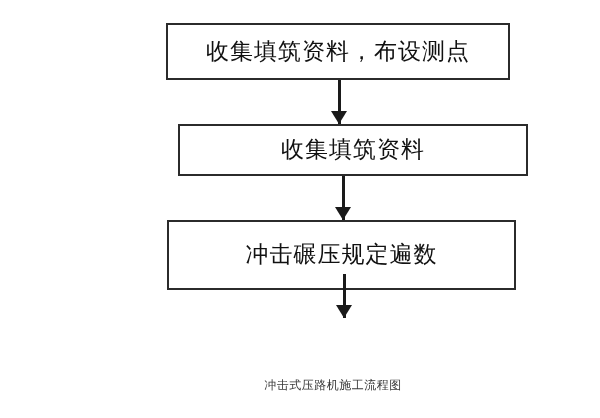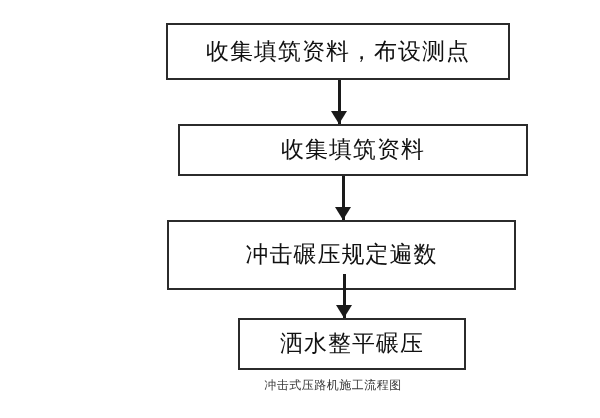"洒水整平碾压" div.node { html: <div> <span>洒水整平碾压</span> </div> -> none }
